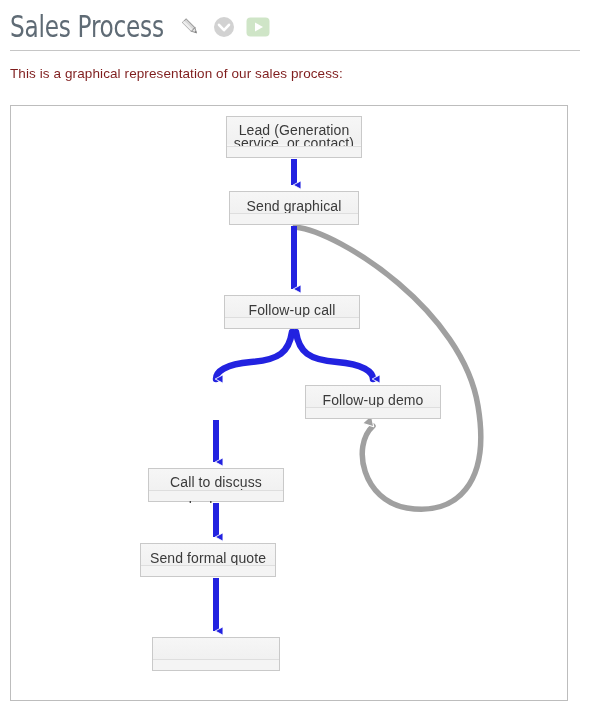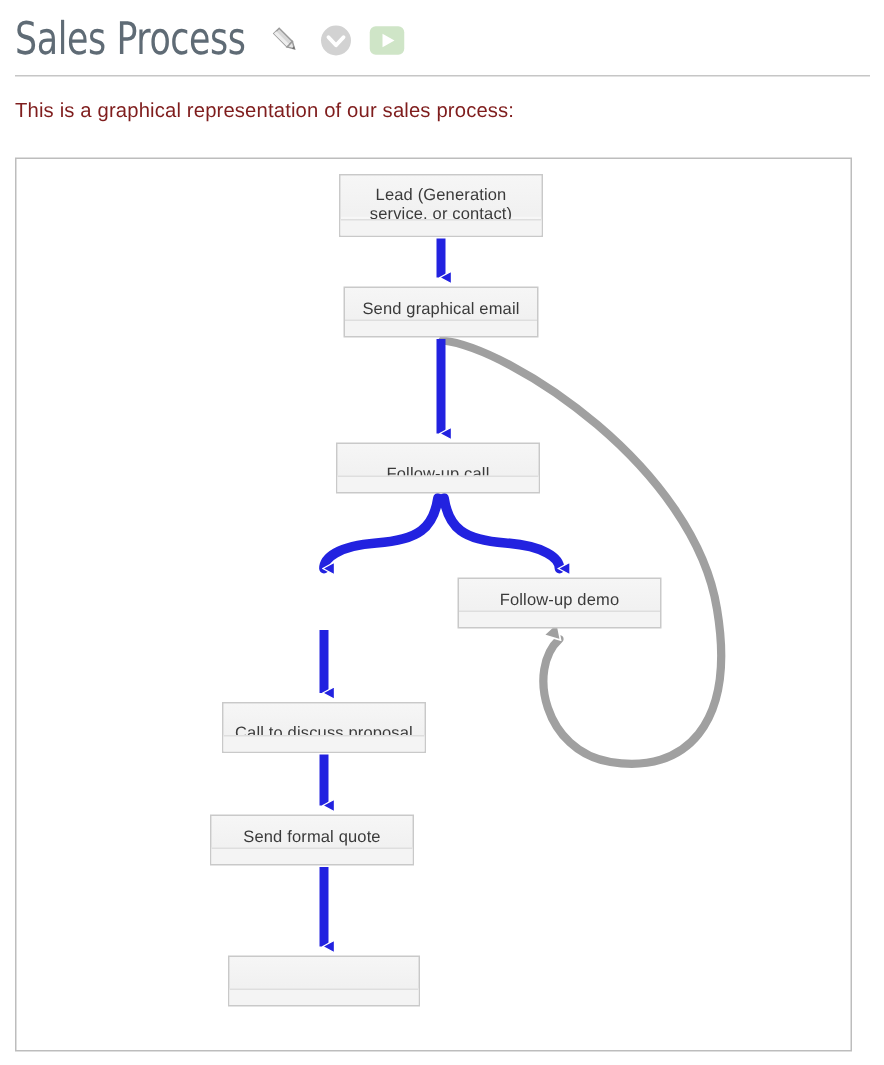"Lead (Generation service, or contact)" .node-label { font-size: 11px -> 14px }
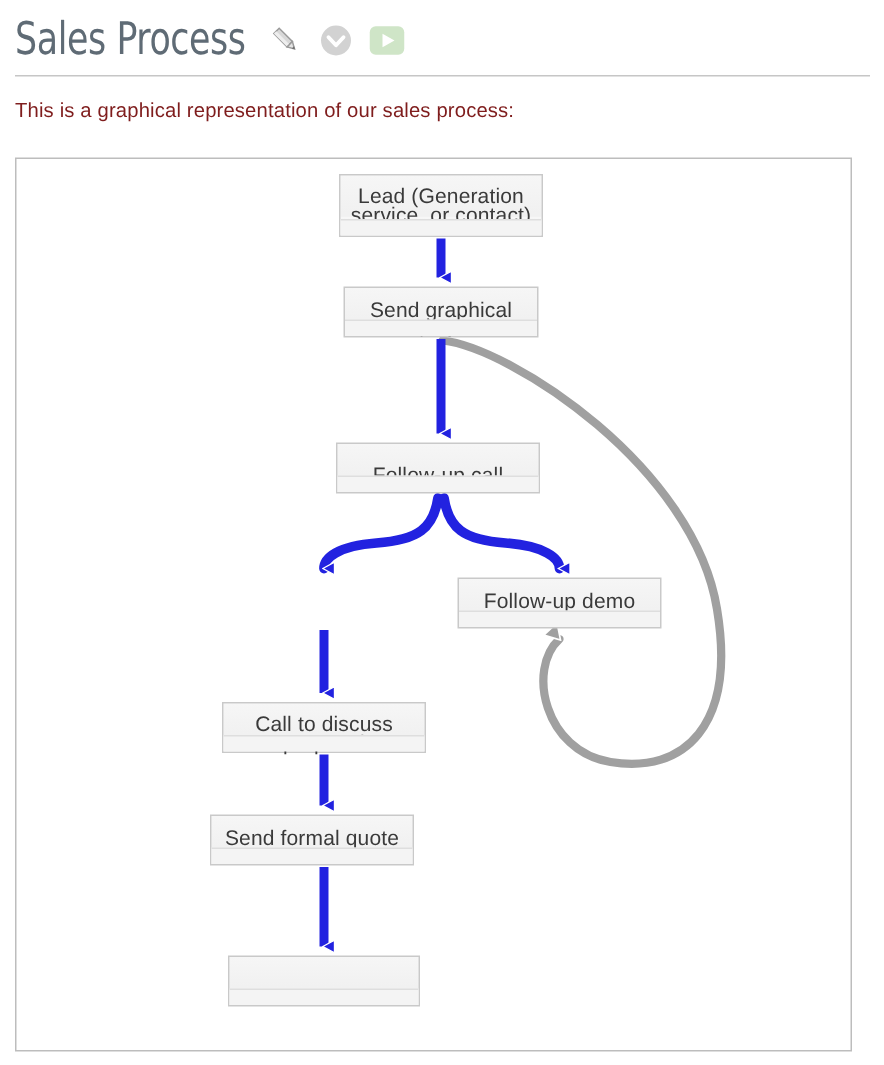"Follow-up call" div.node { align-items: center -> none }
